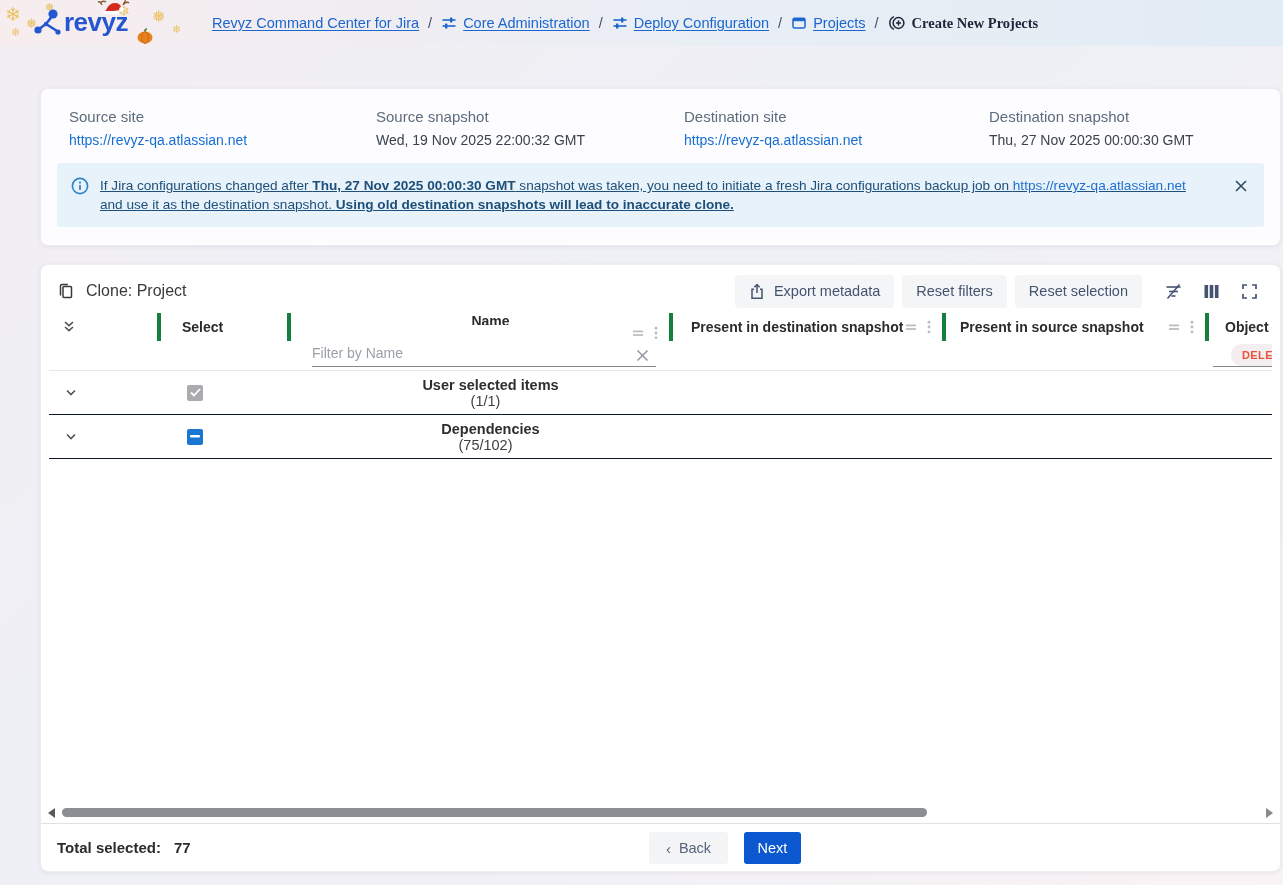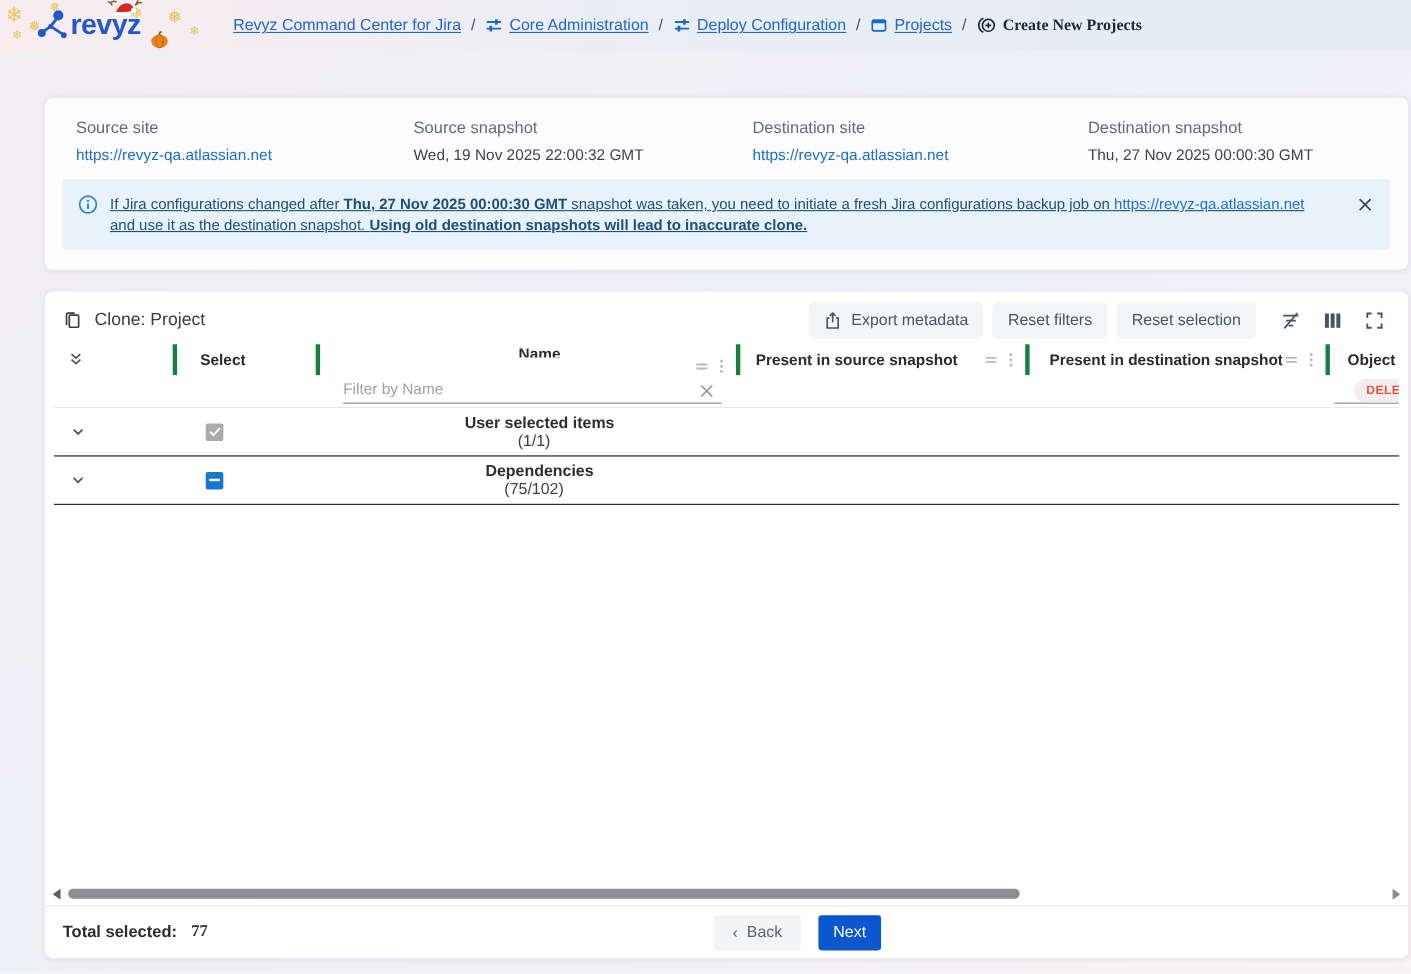"Present in source snapshot" div.tcell { order: before "Present in destination snapshot" -> after "Present in destination snapshot" }
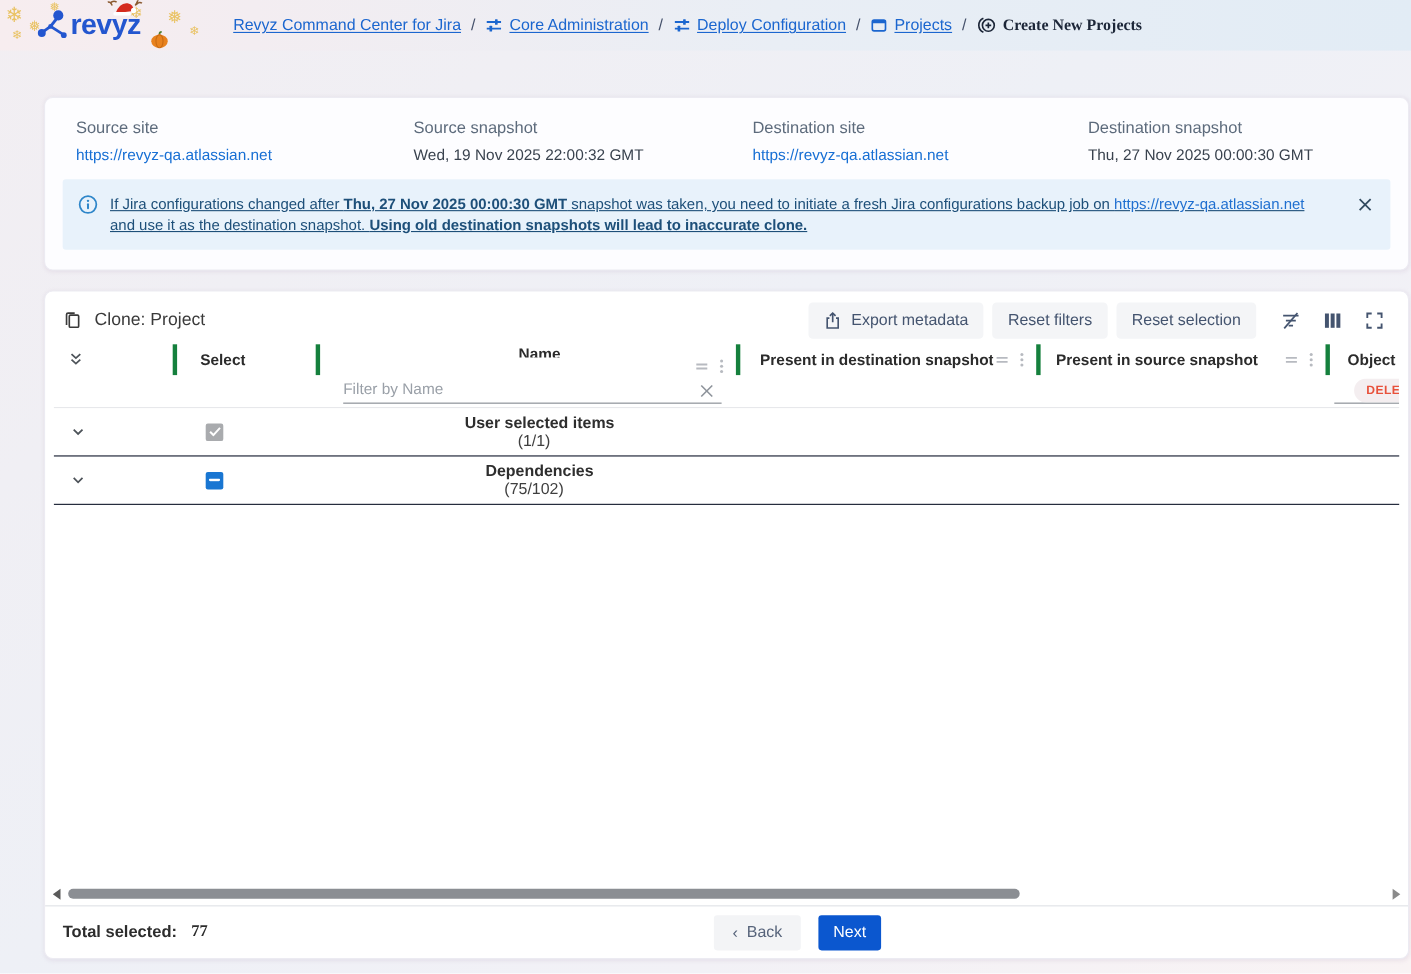"77" .total-value { font-family: Liberation Serif, serif -> none }
